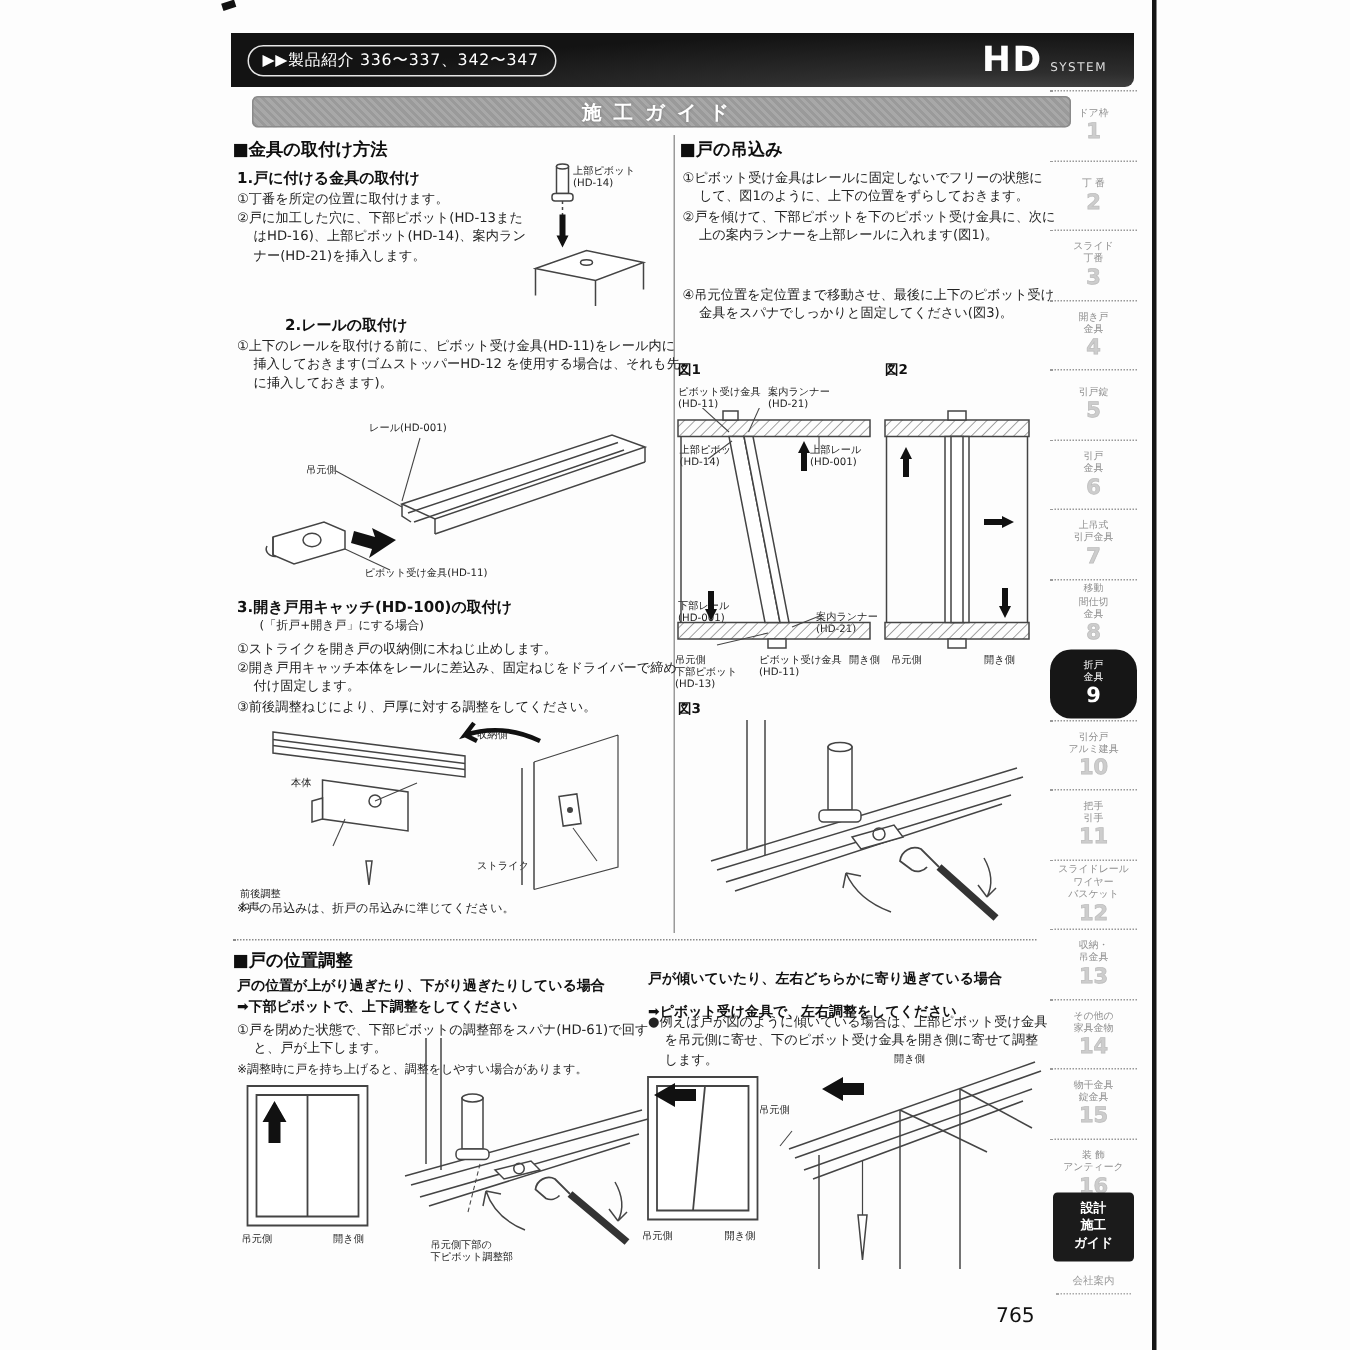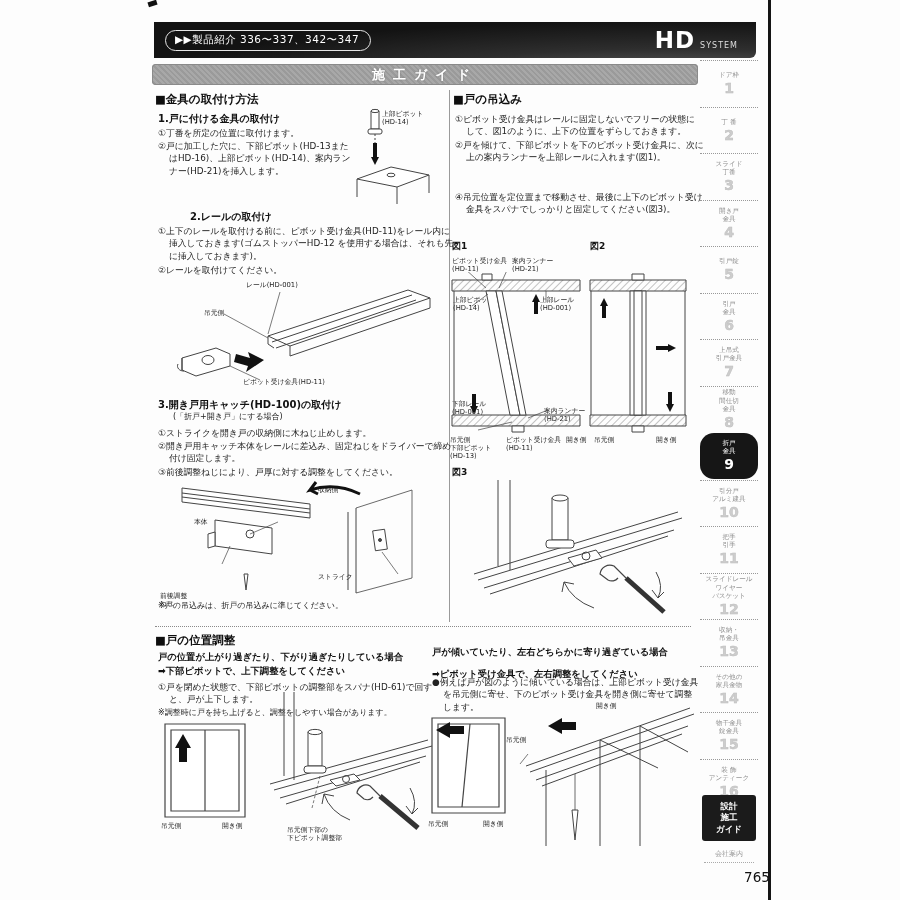"施工ガイド" #guidebar { left: 152px -> 168px }
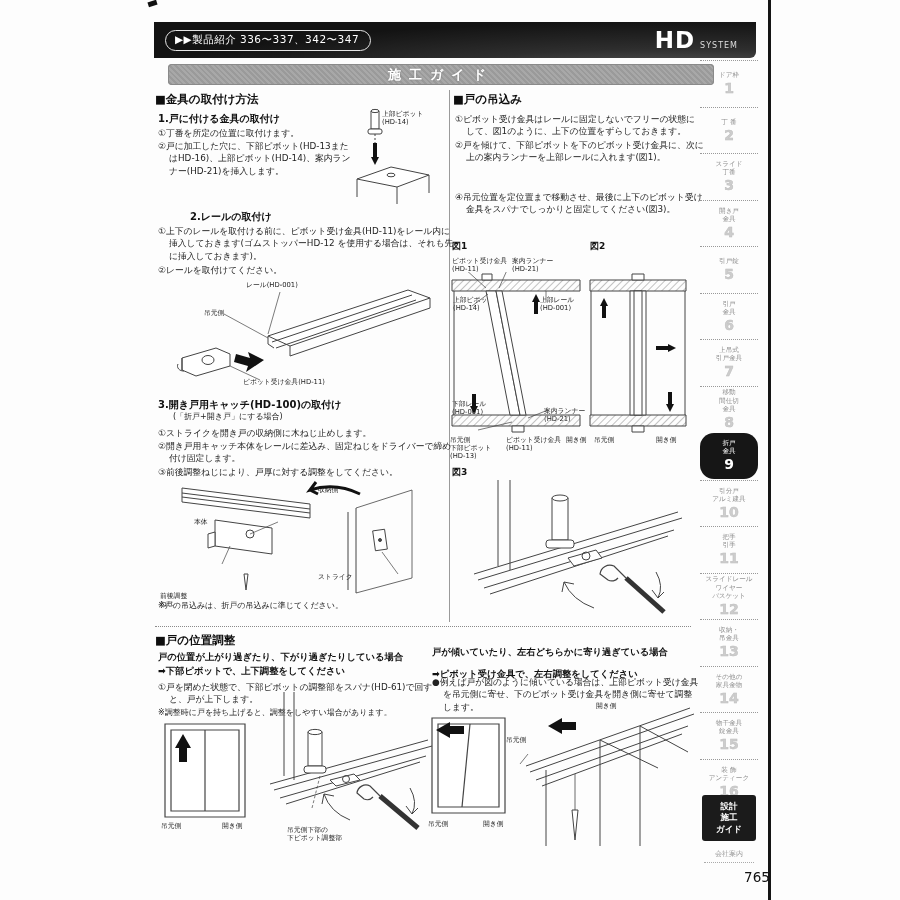"②レールを取付けてください。" div.abs { html: <div>②レールを取付けてください。</div> -> none }
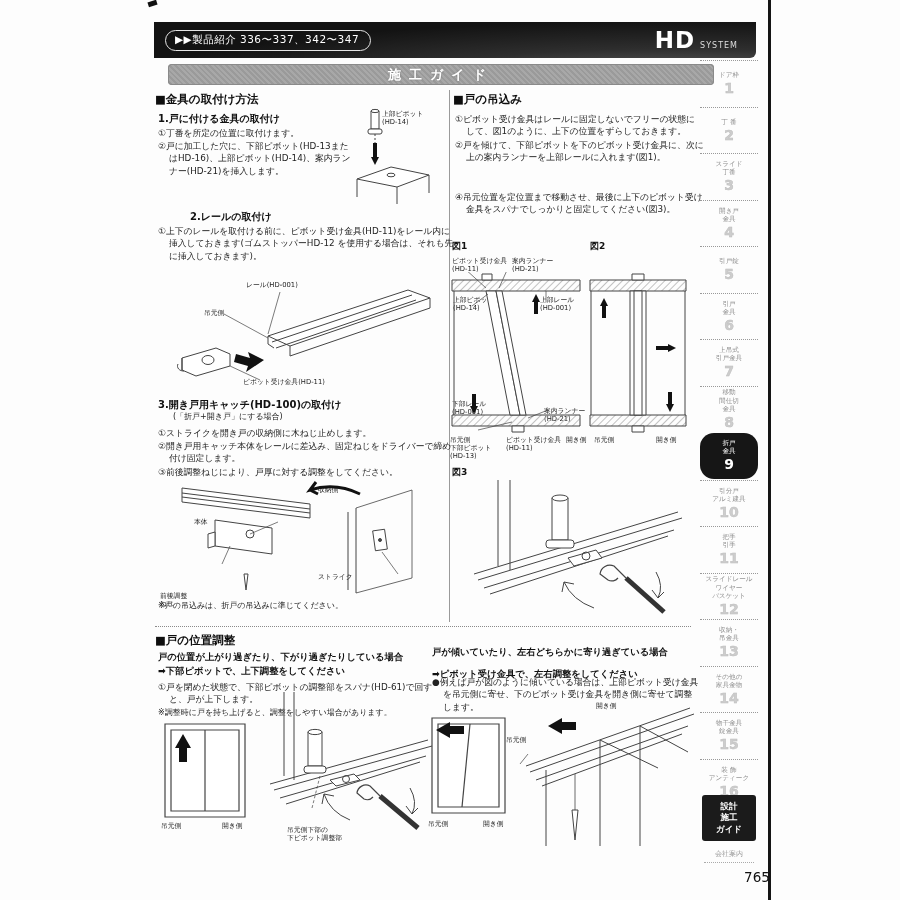"765" #pagenum { left: 728px -> 664px; text-align: center -> none }
